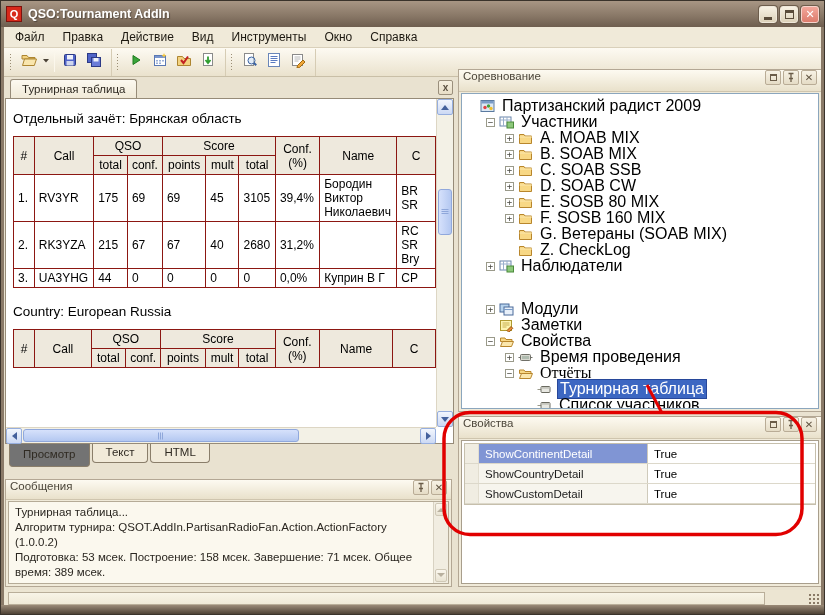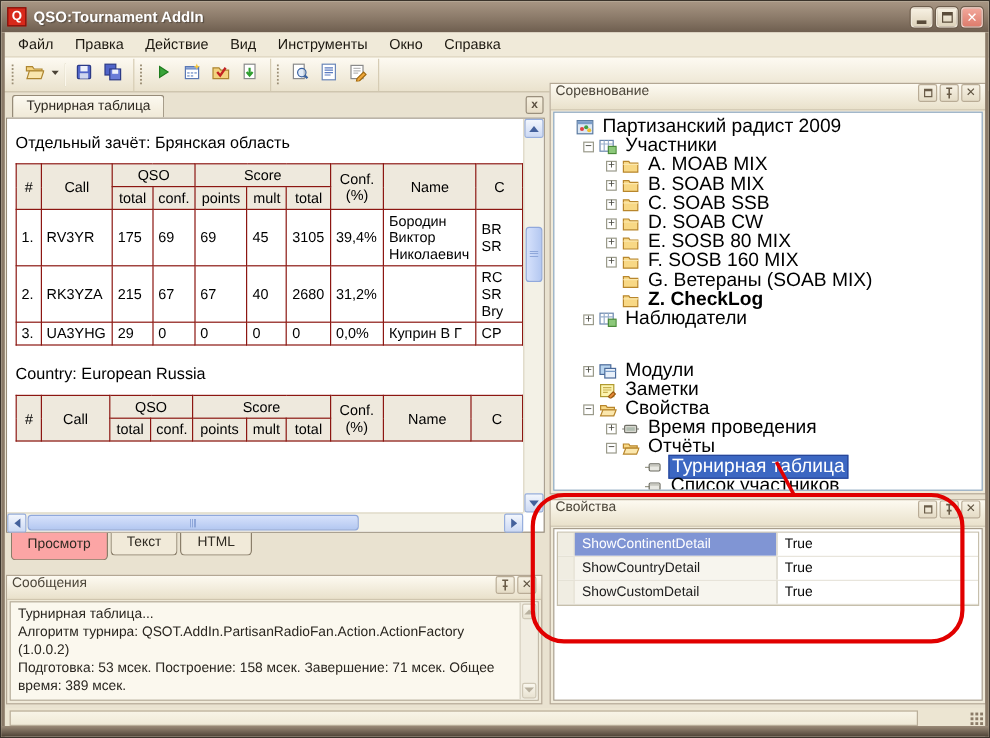"Z. CheckLog" div.tree-row { font-weight: bold -> none }
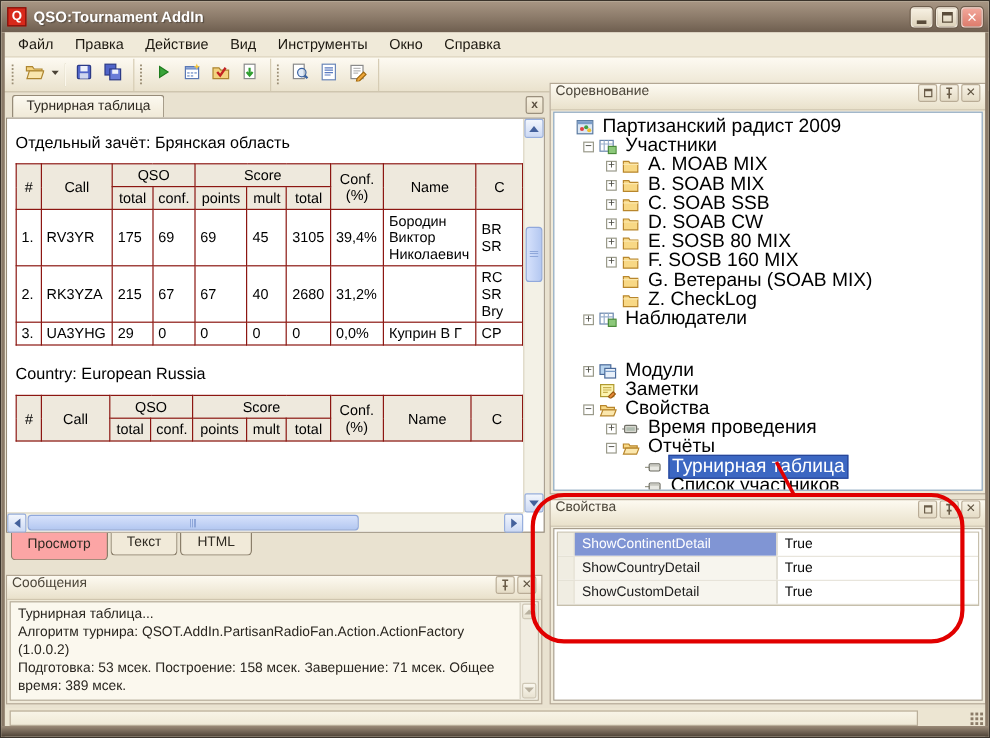"29" td { text: 29 -> 44 }
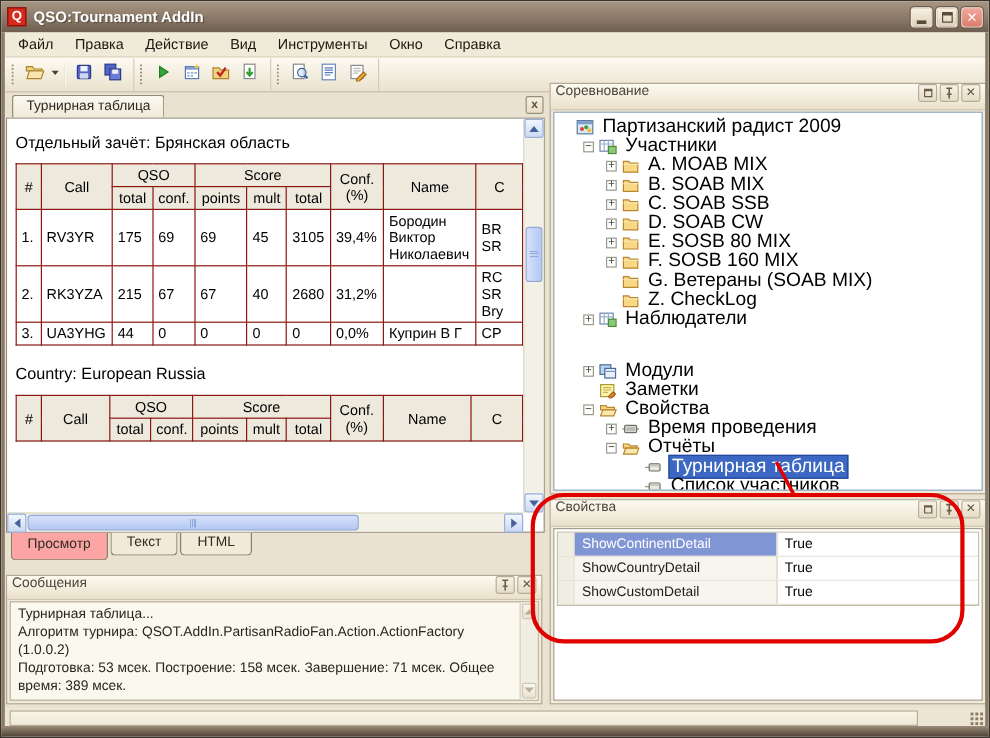"Отчёты" div.tree-row { font-family: none -> Liberation Serif, serif }
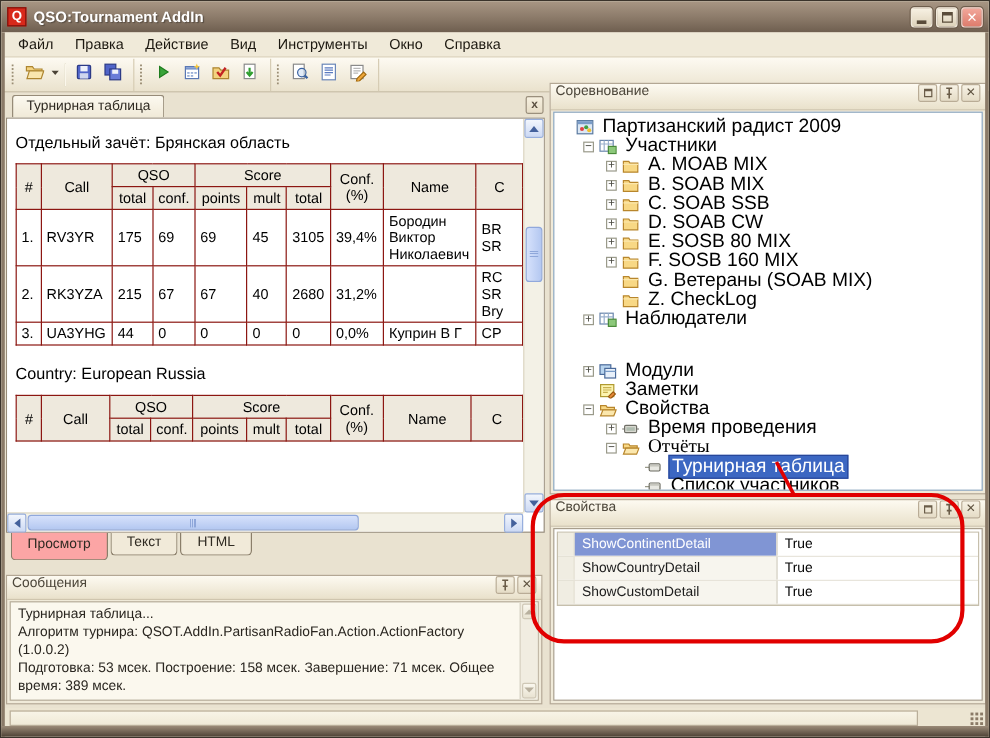"Просмотр" .btab.active { background: #fca5a5 -> #737373 }
